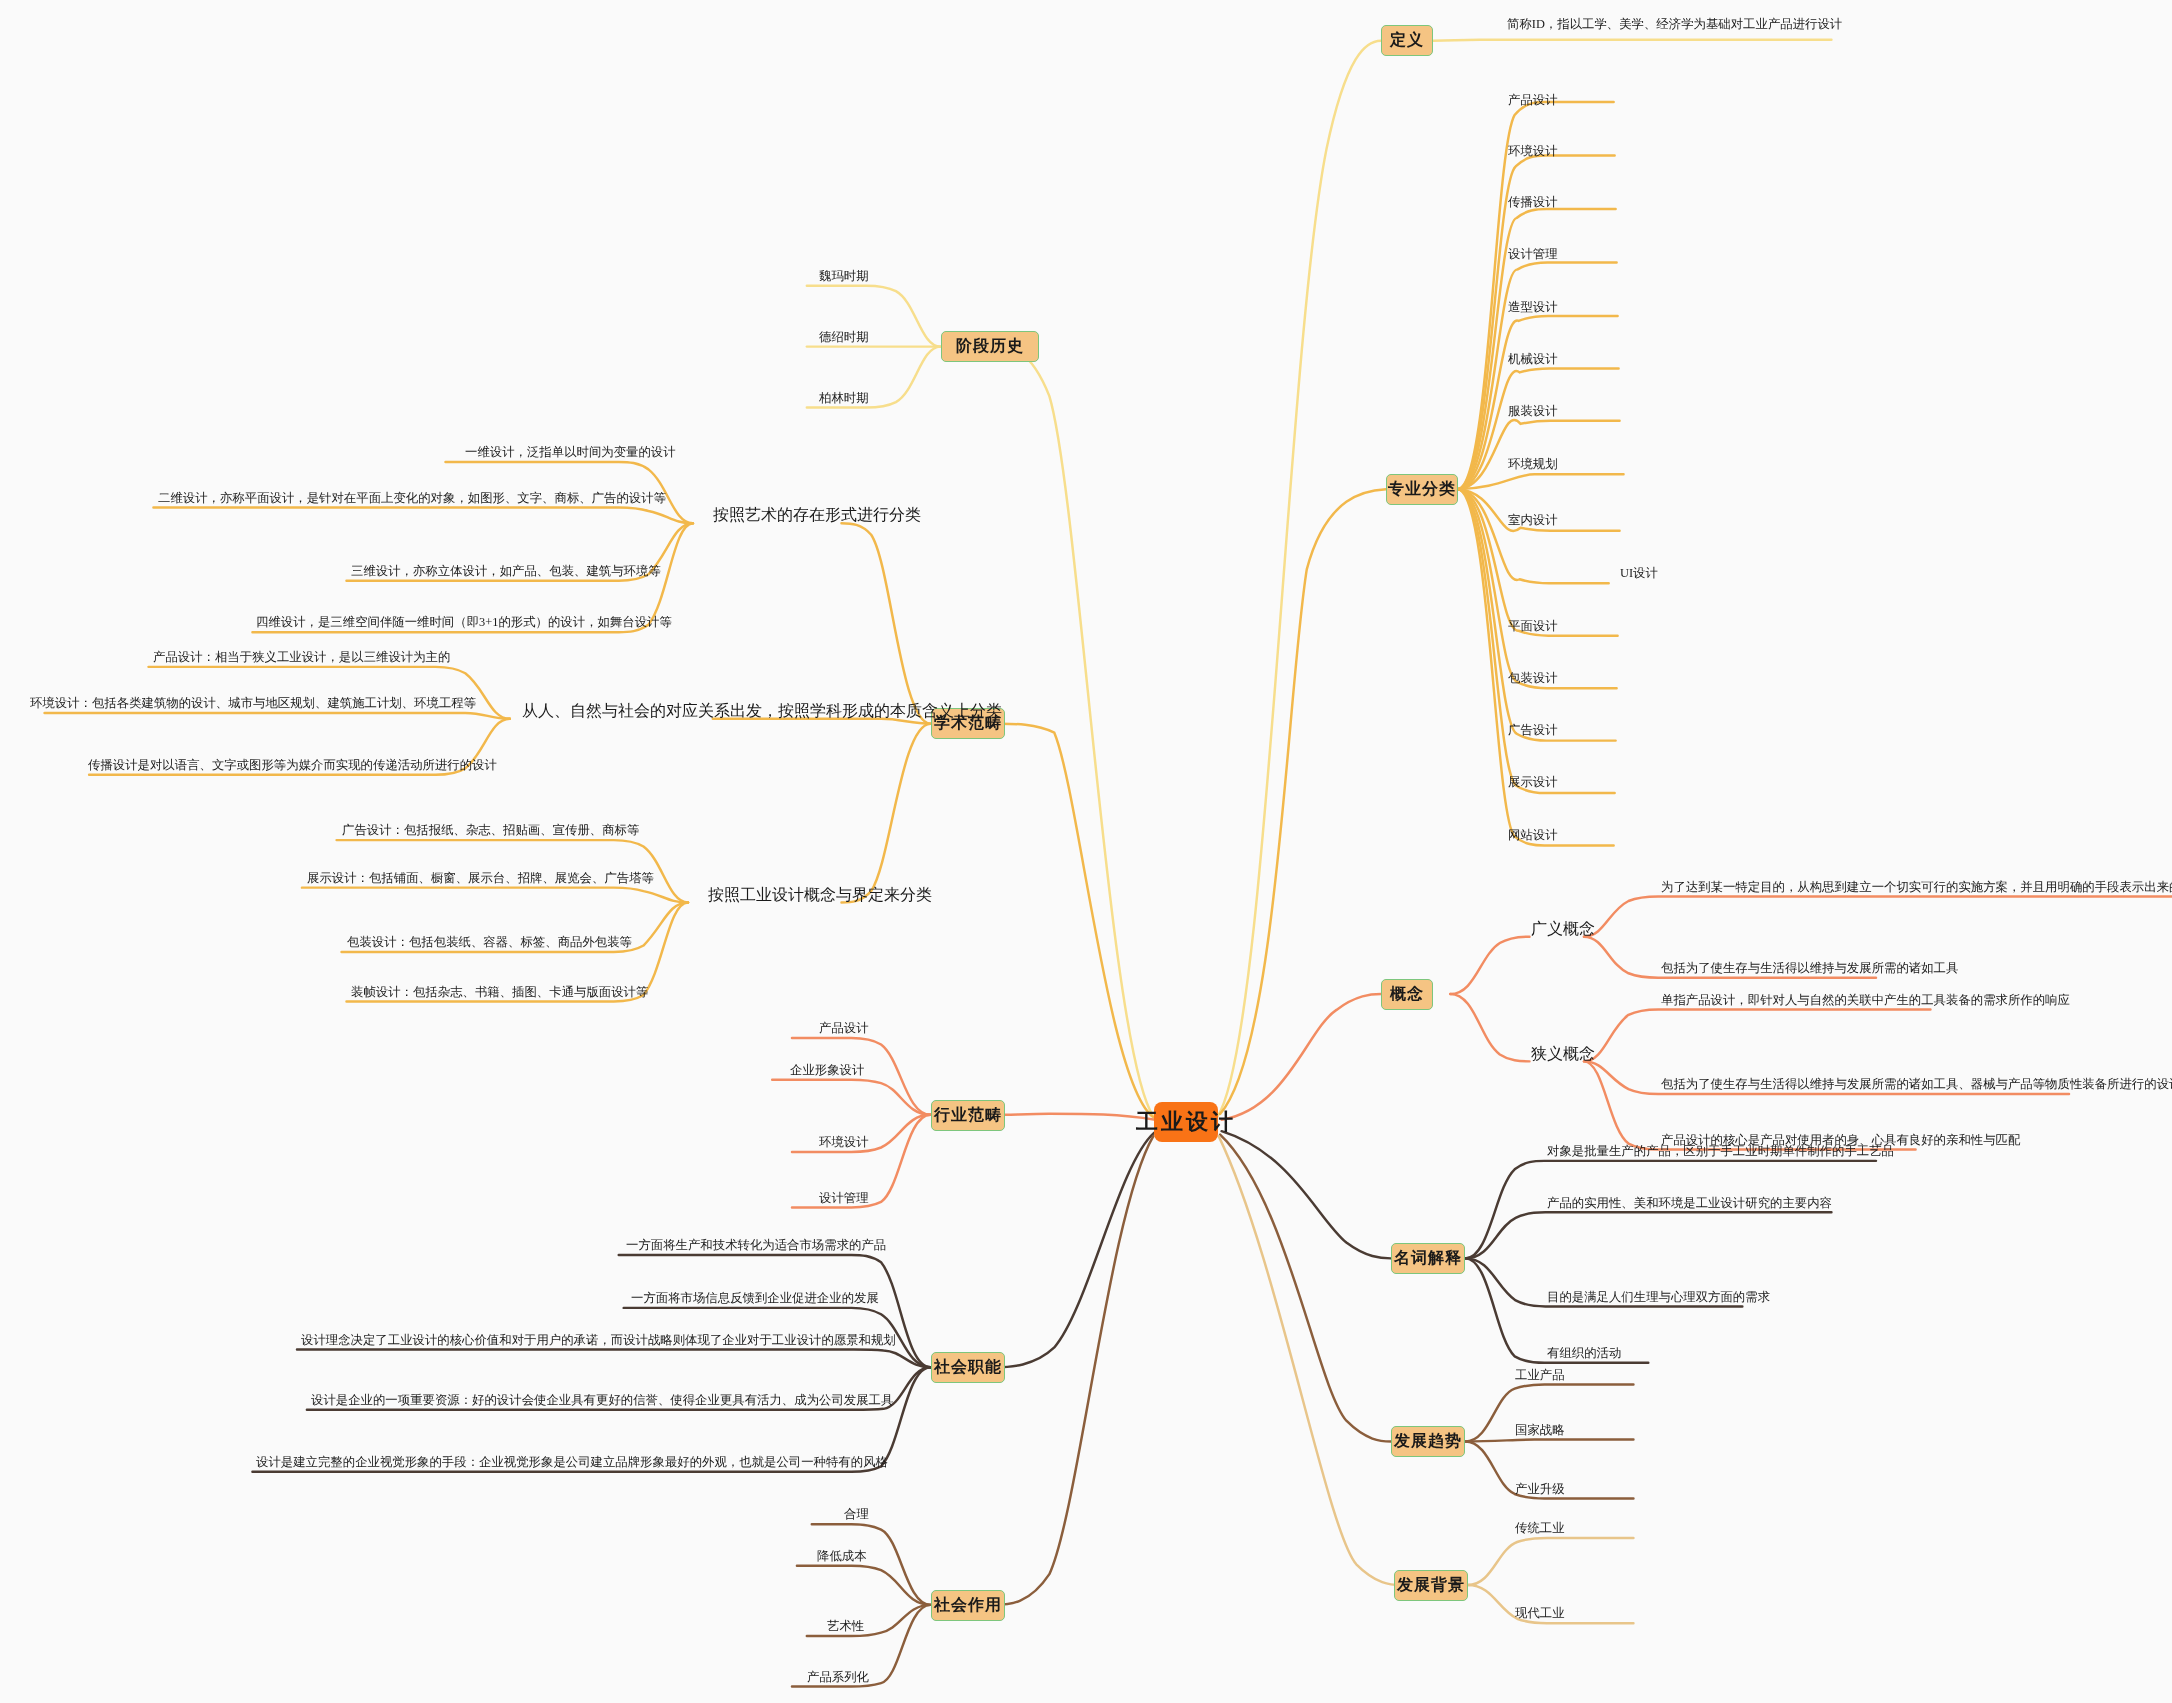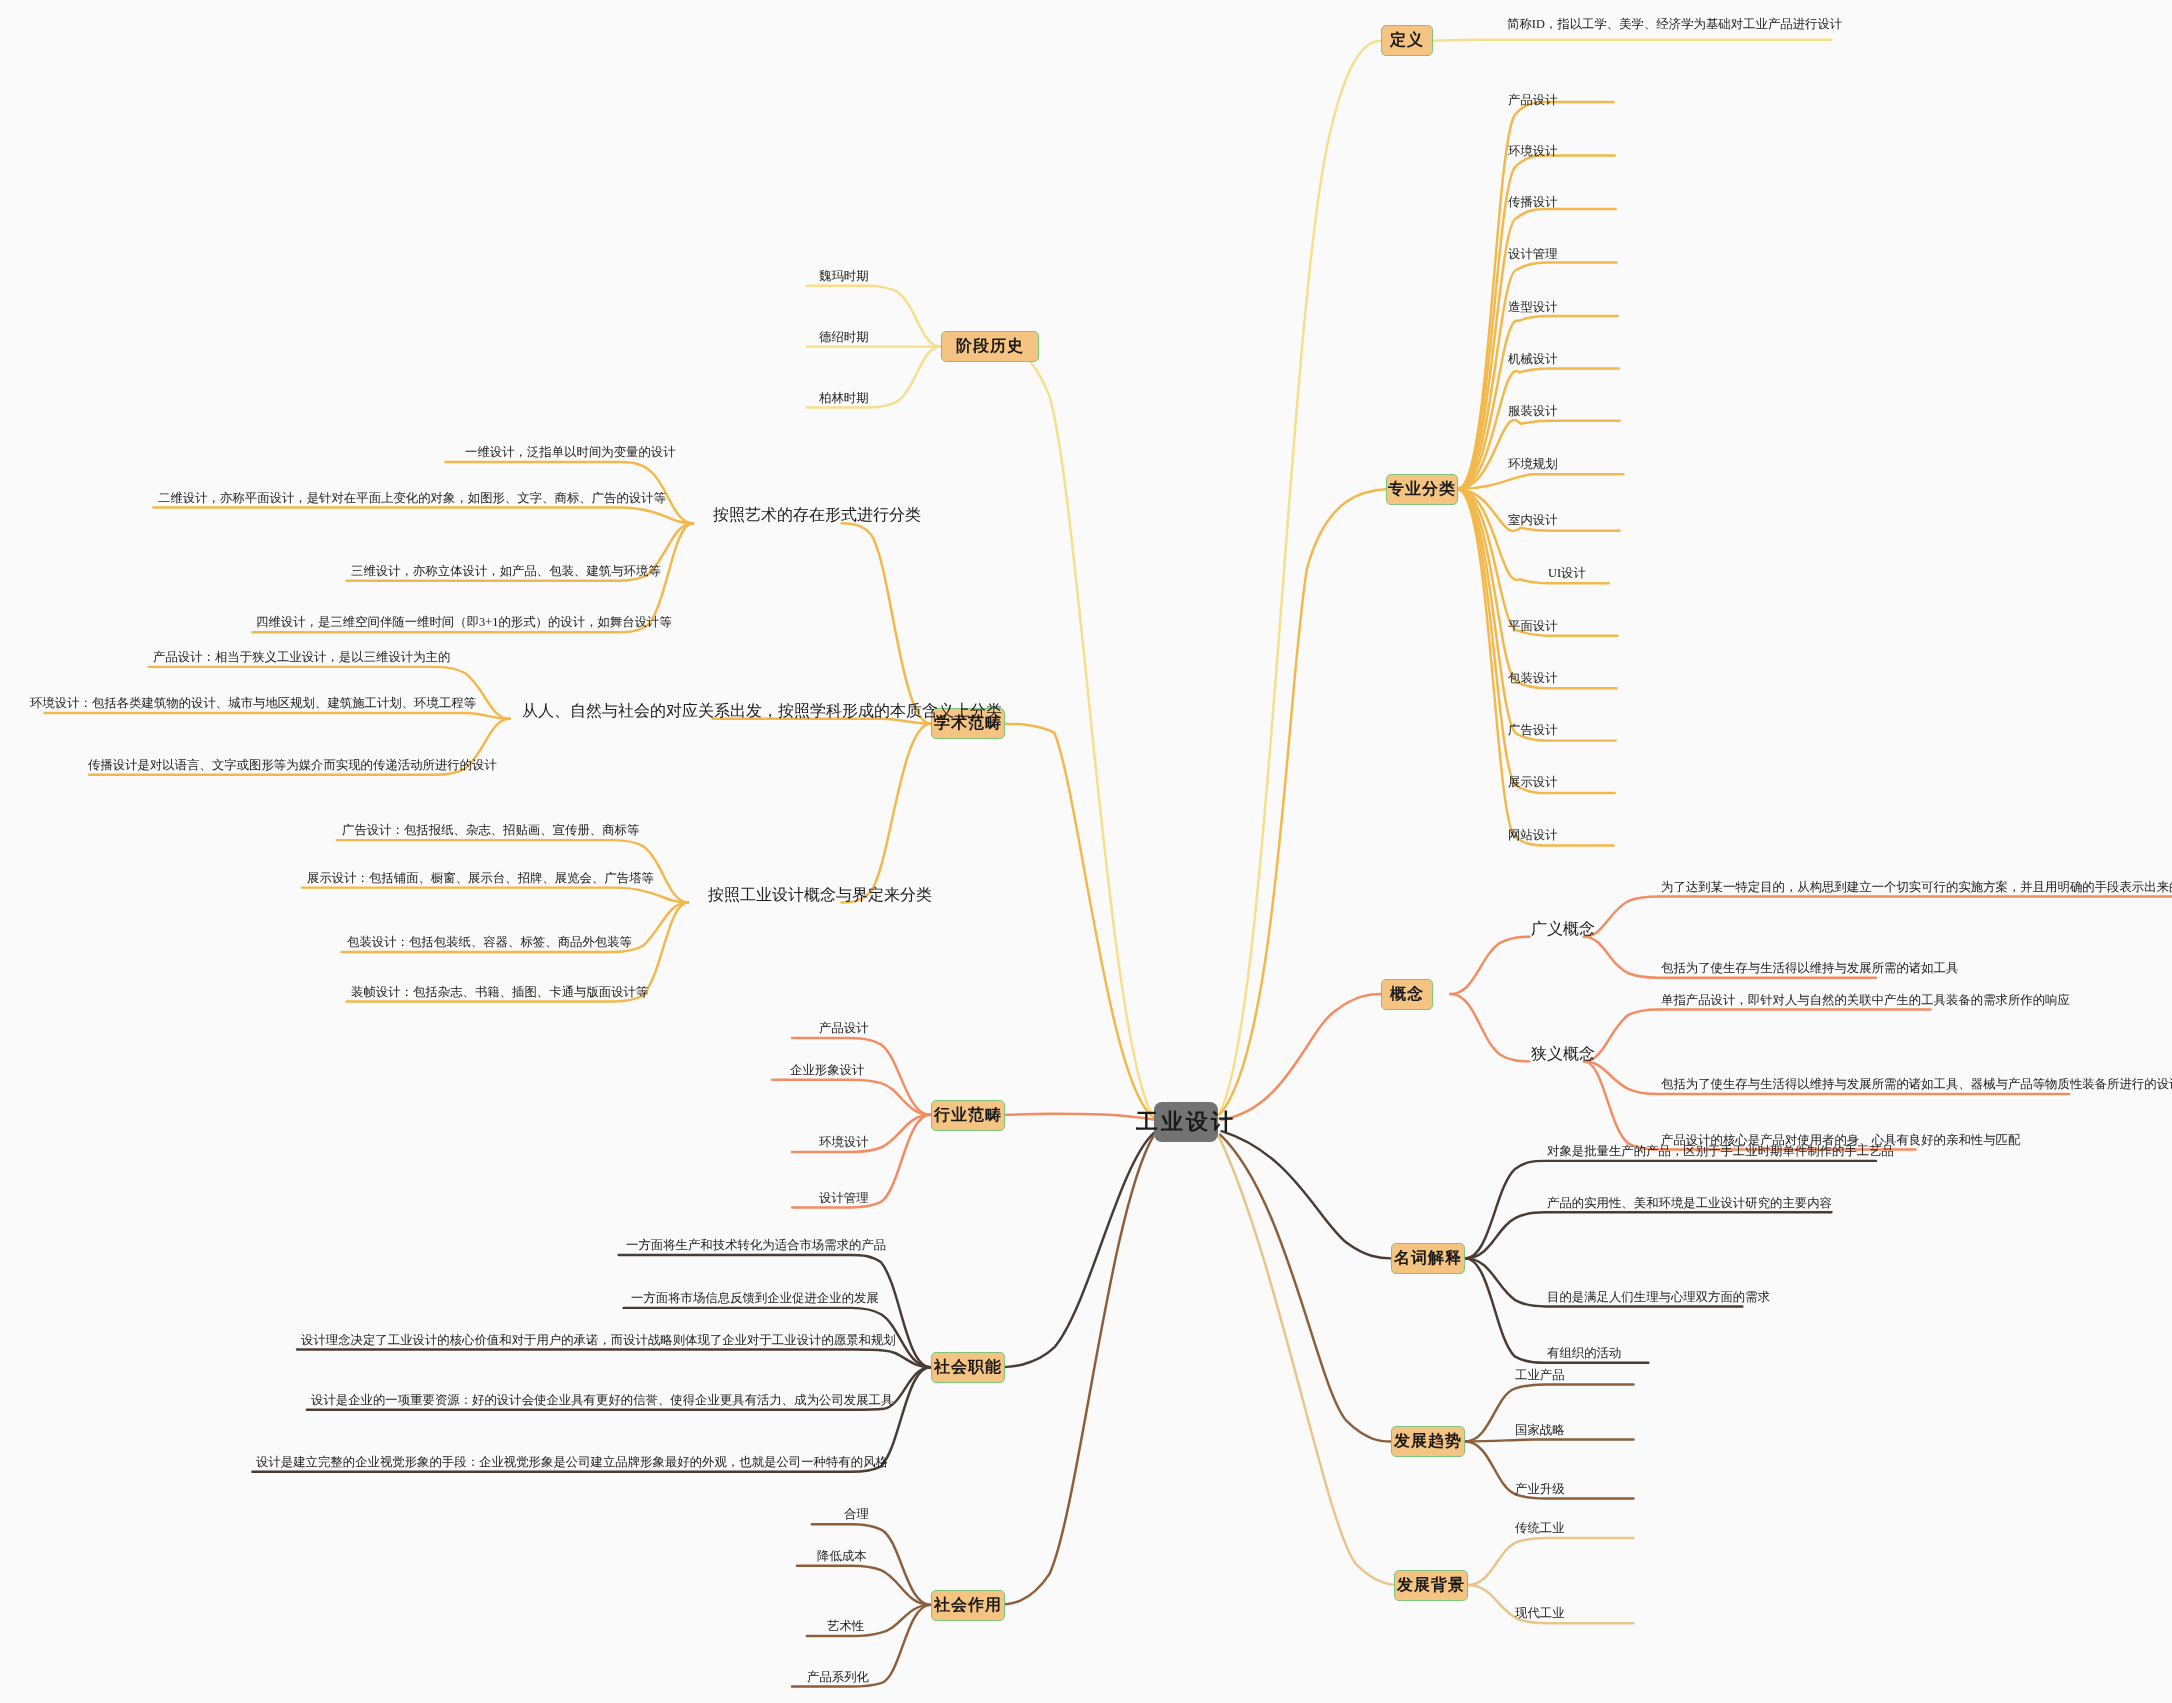"UI设计" div.leaf { left: 1508px -> 1580px }
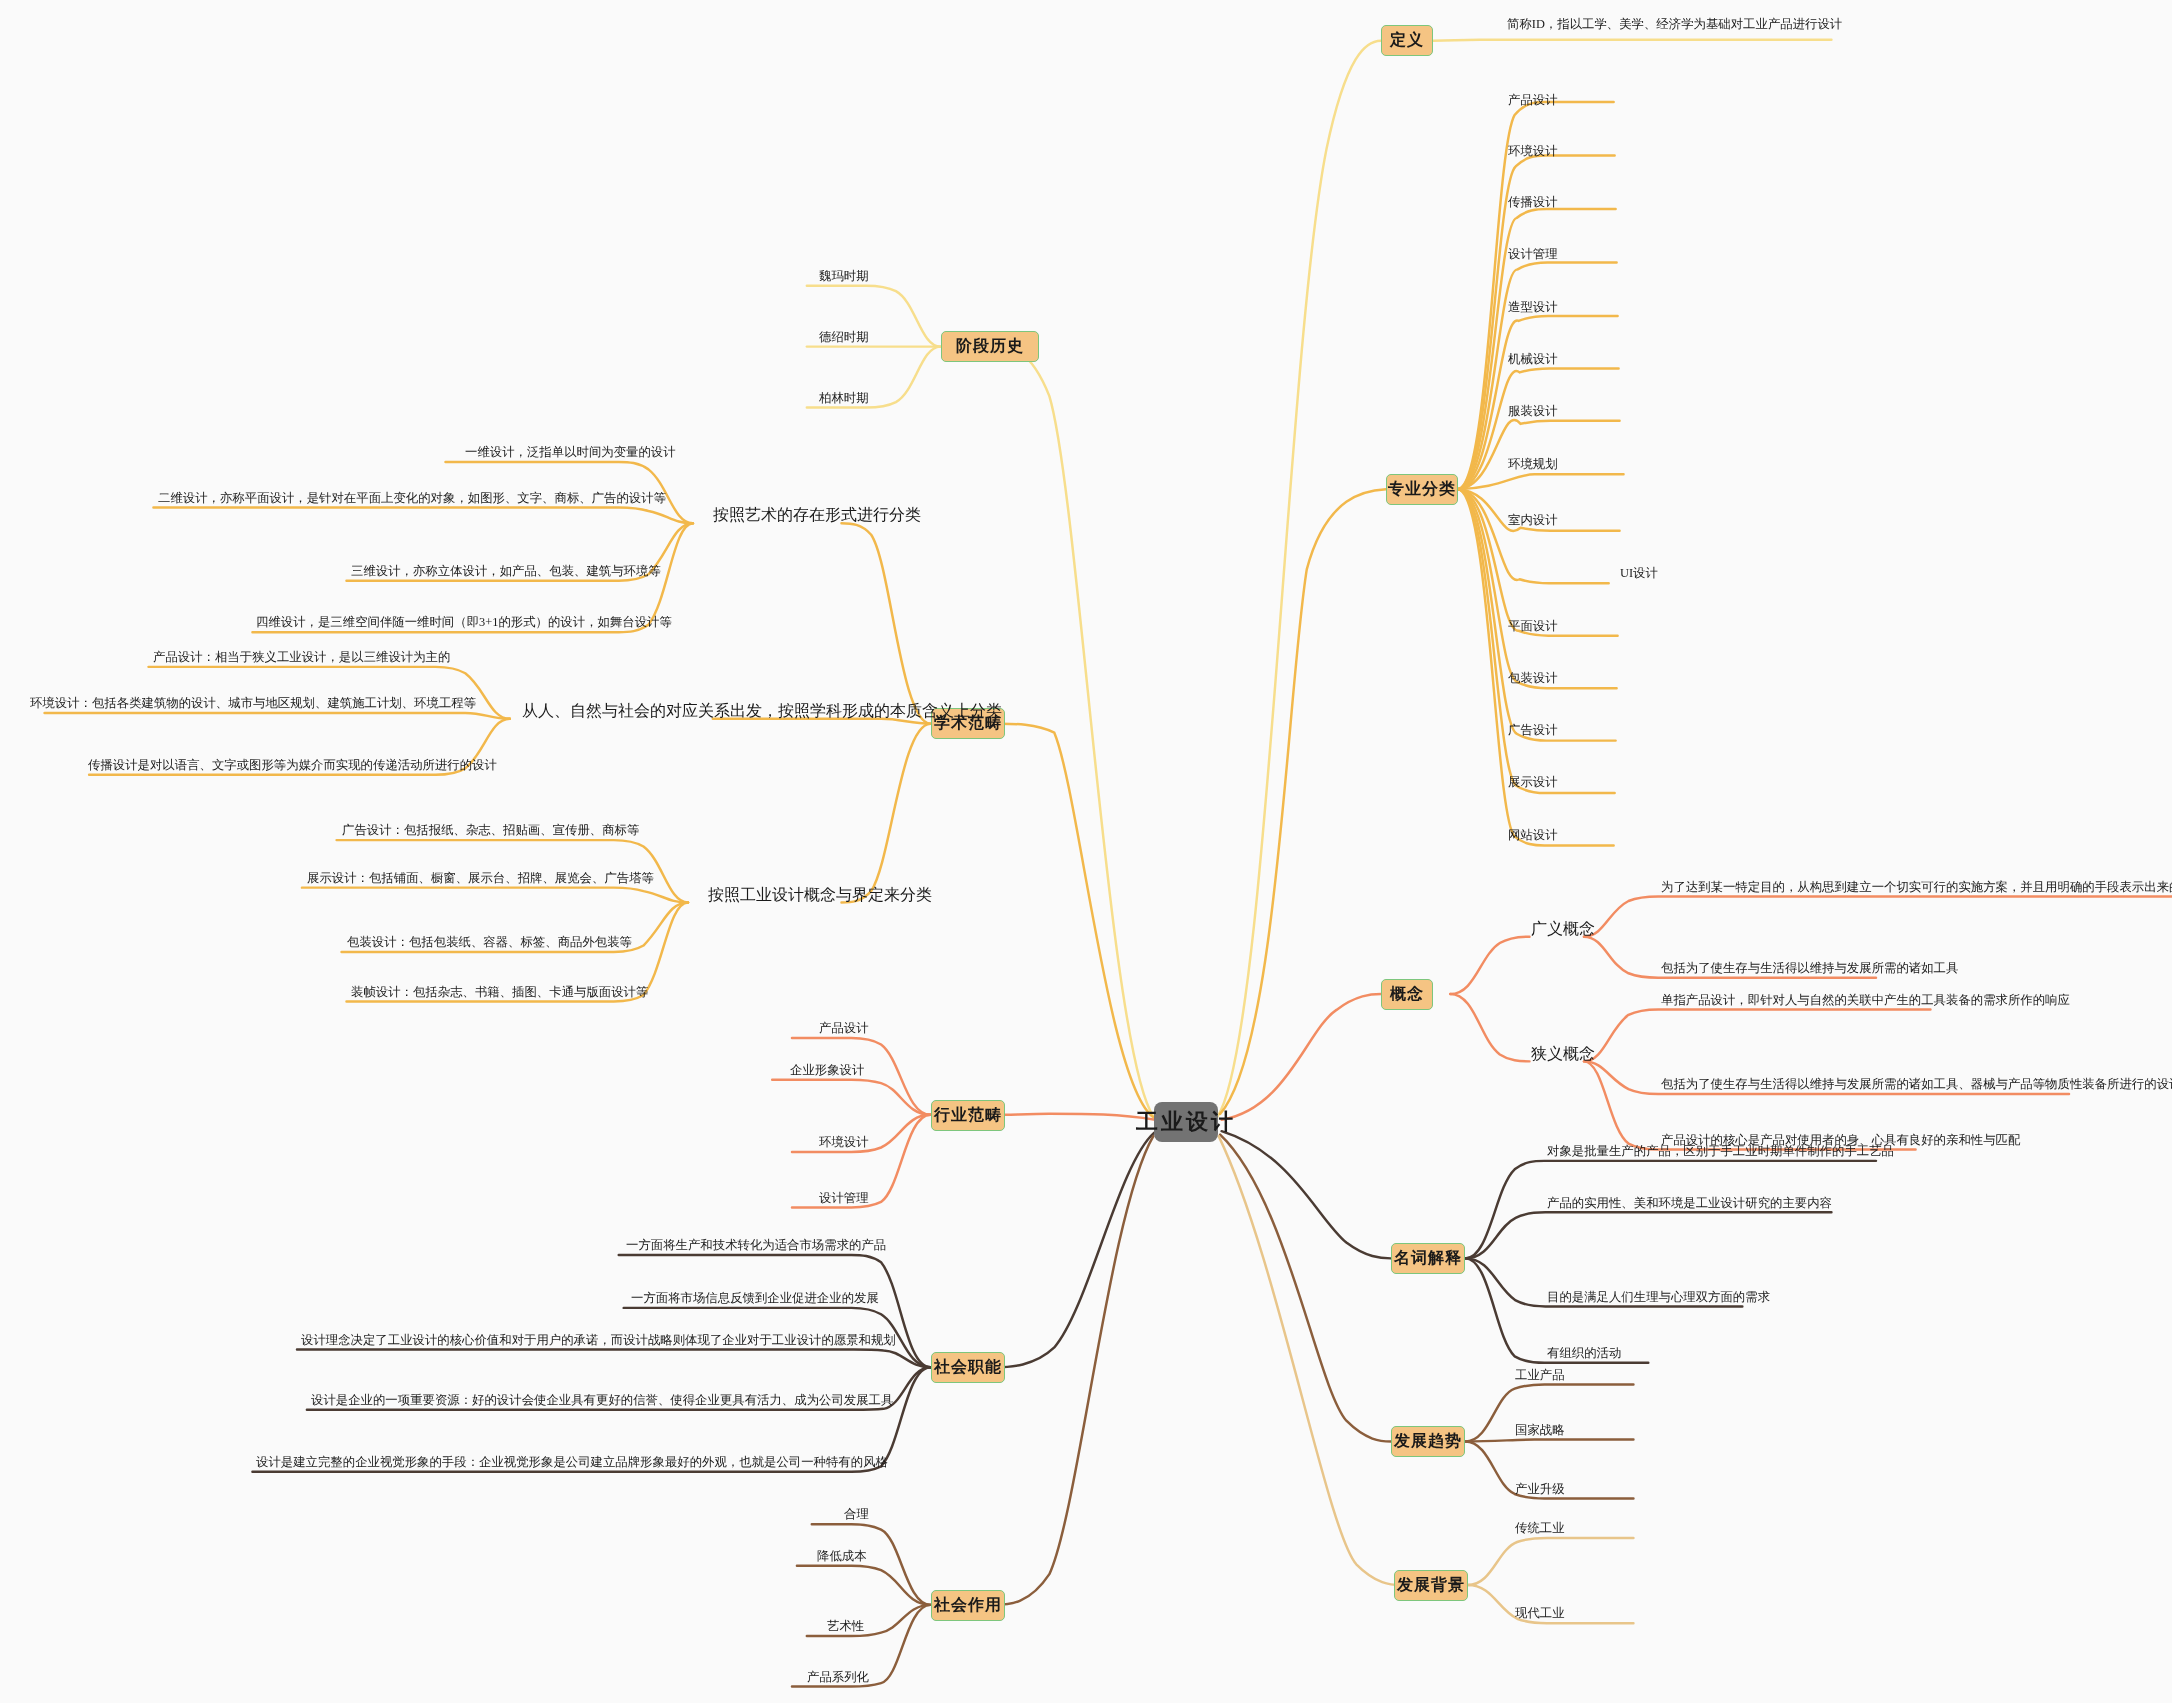"工业设计" .node.root { background: #737373 -> #f97316 }
